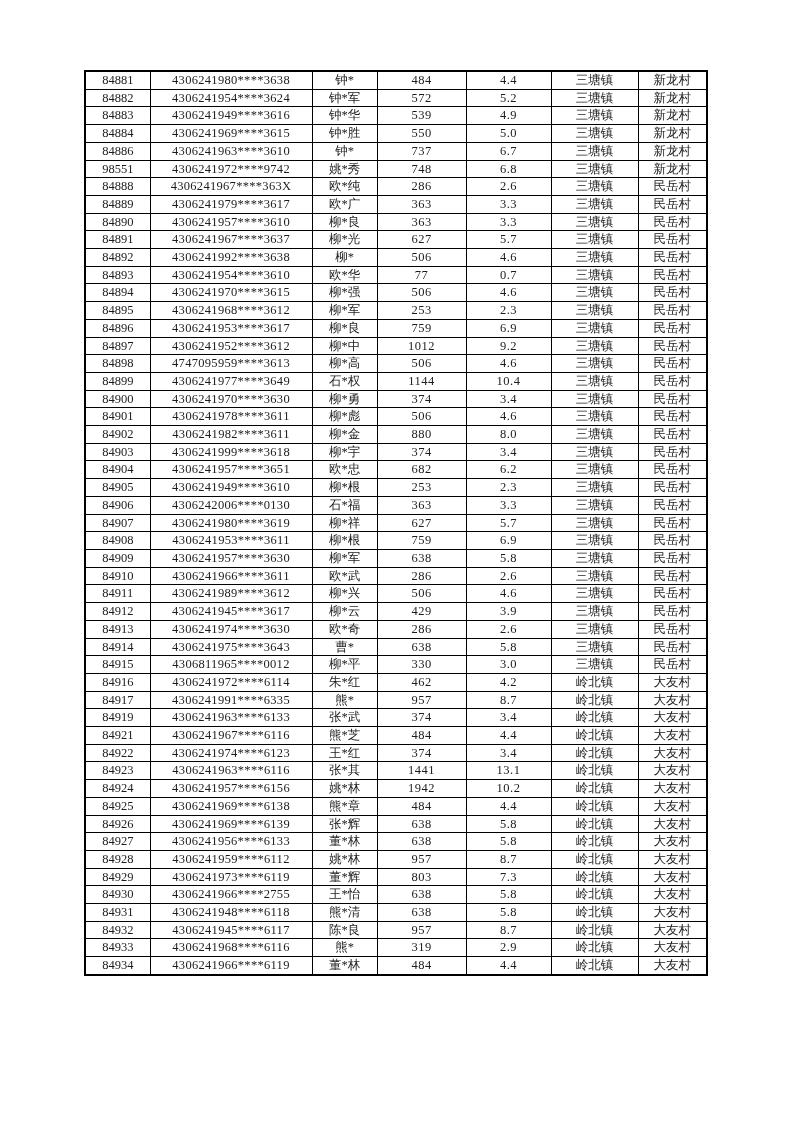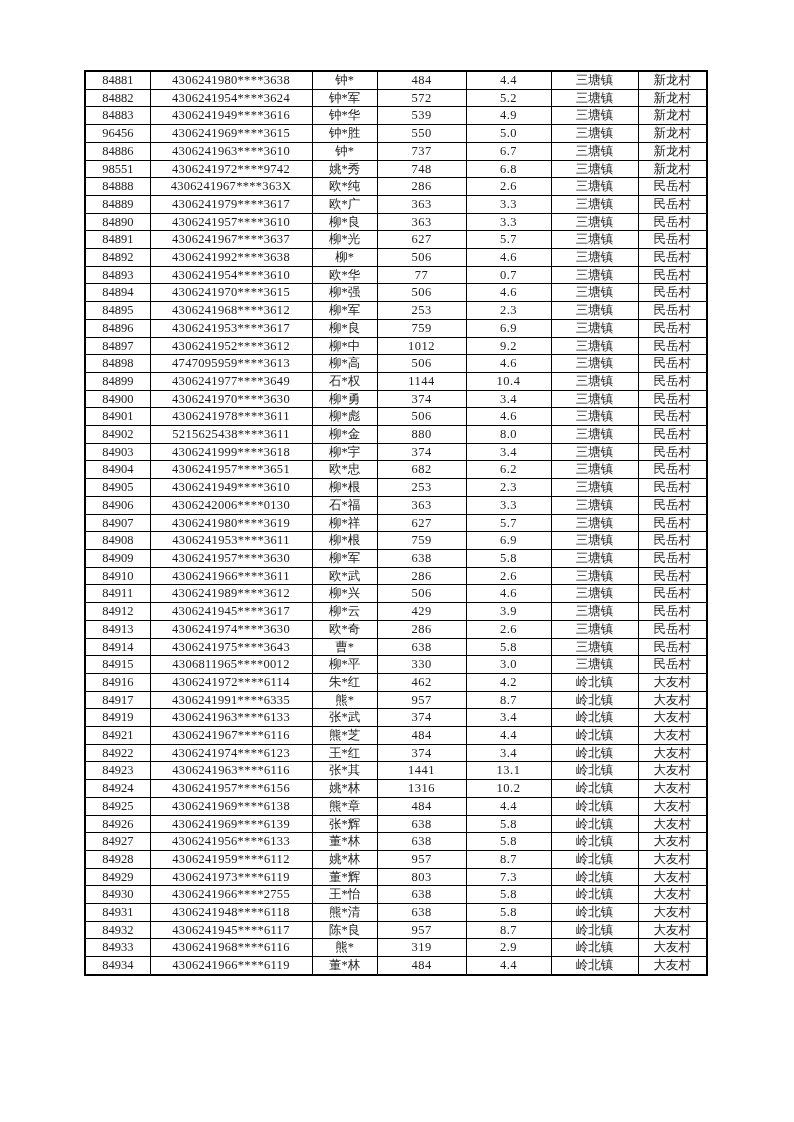"96456" td.col-row-id { text: 96456 -> 84884 }
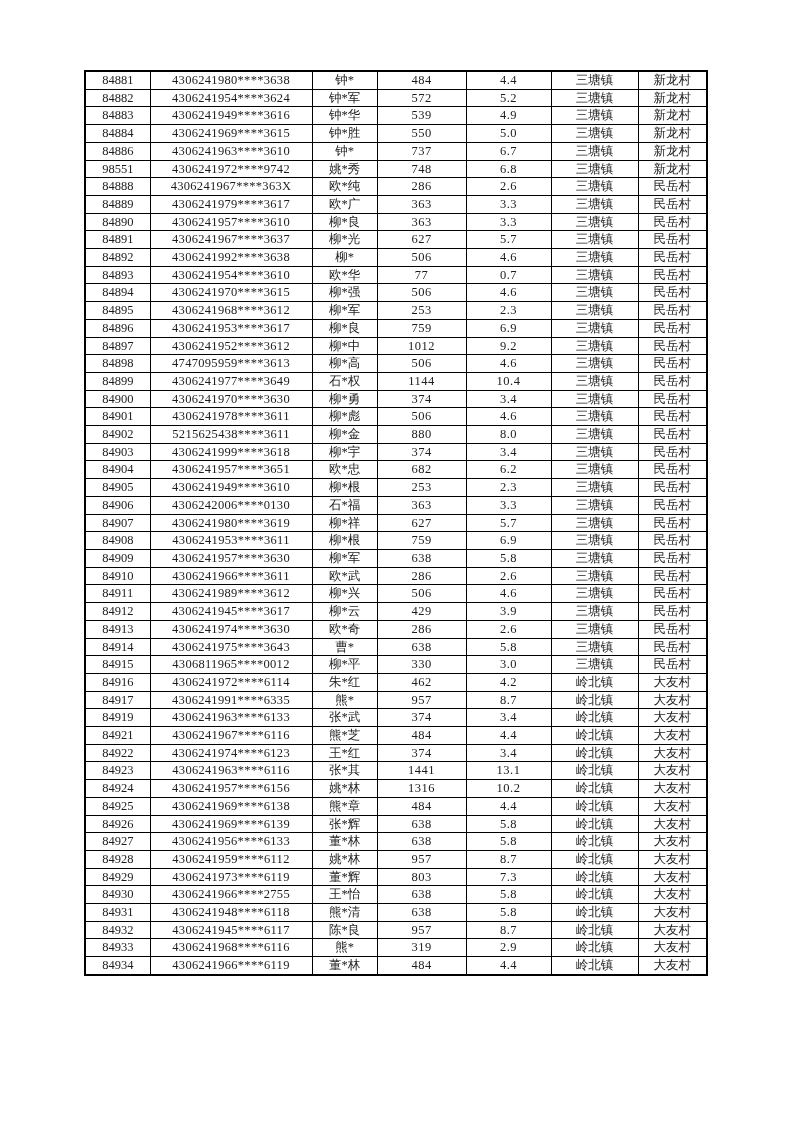"5215625438****3611" td.col-masked-id-number { text: 5215625438 -> 4306241982 }
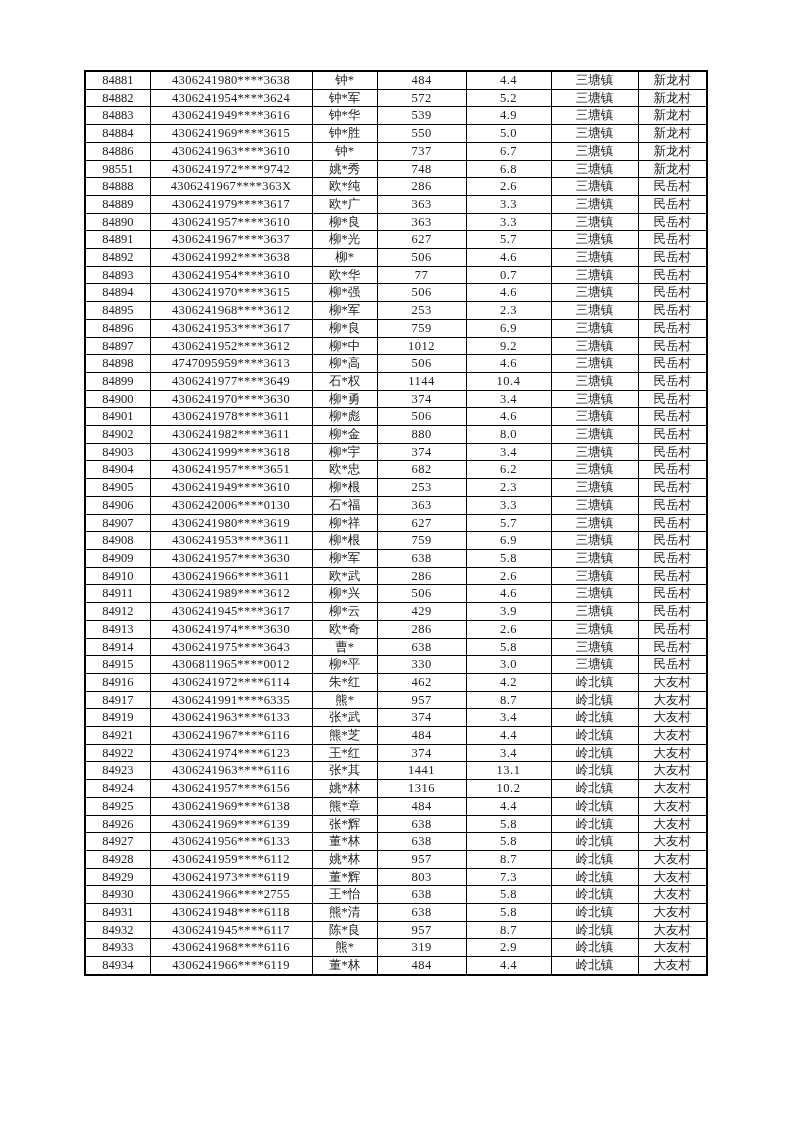"1316" td.col-value1 { text: 1316 -> 1942 }
